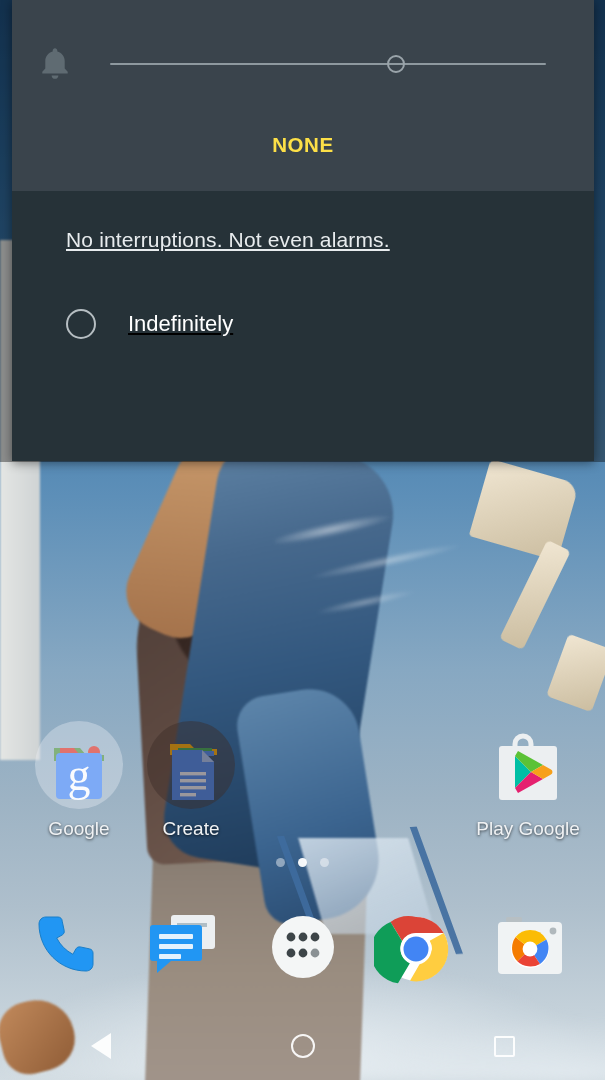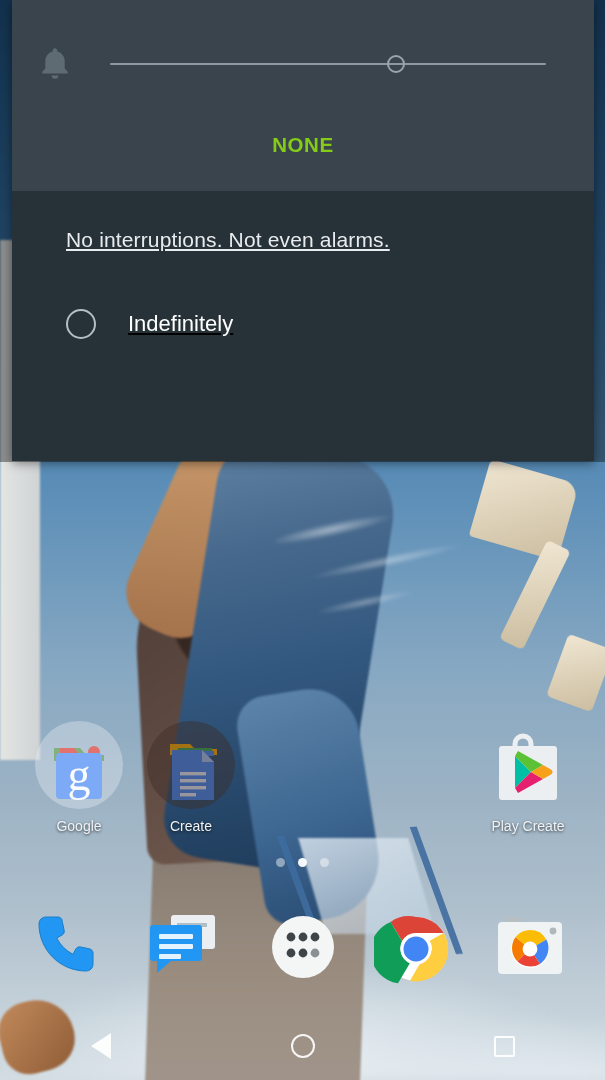"NONE" .tab.active { color: #84cc16 -> #fde047 }
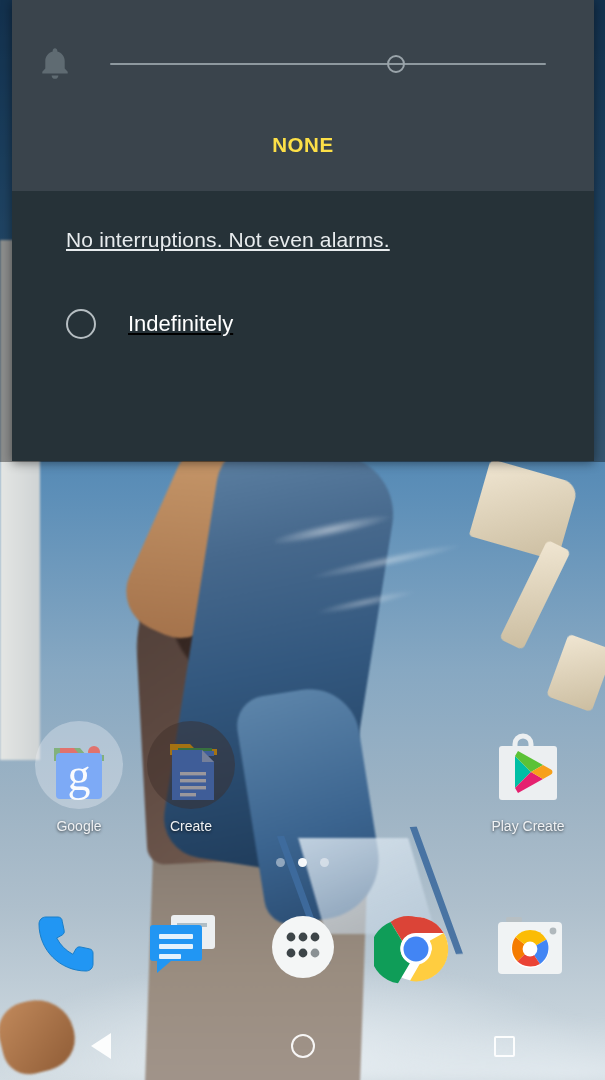"Google" .app-label { font-size: 14px -> 19px }
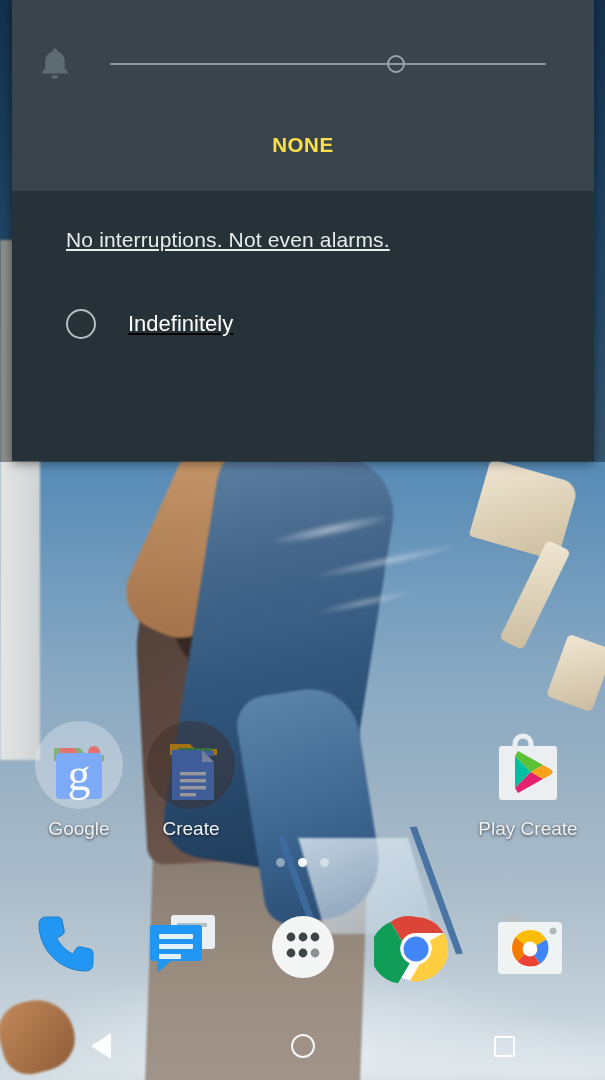"Play Create" div.app-label { text: Create -> Google }
